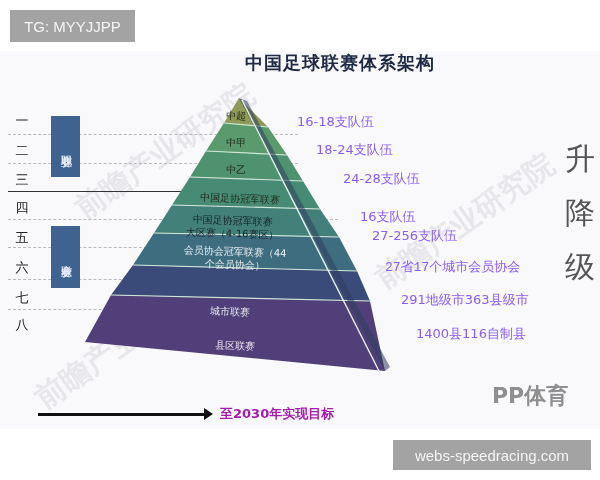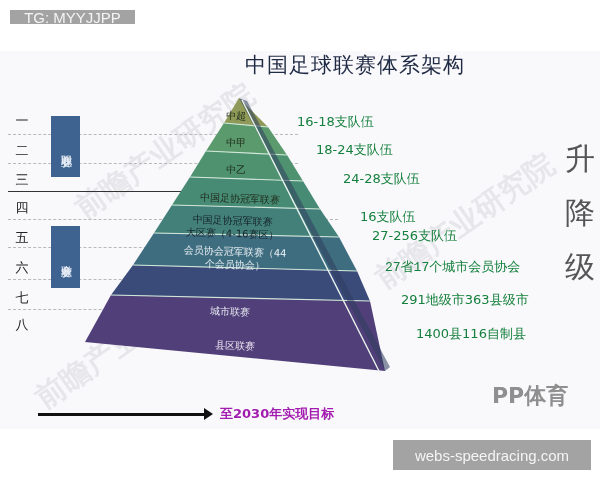"TG: MYYJJPP" .tg-badge { height: 14px -> 32px }
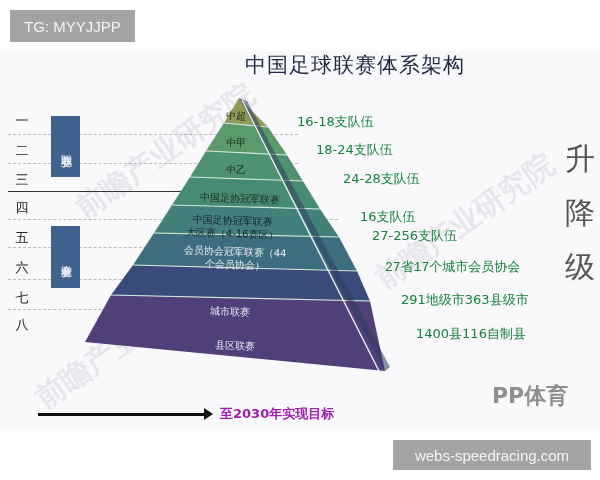"中国足球联赛体系架构" .title { font-size: 21px -> 18px; font-weight: normal -> bold }
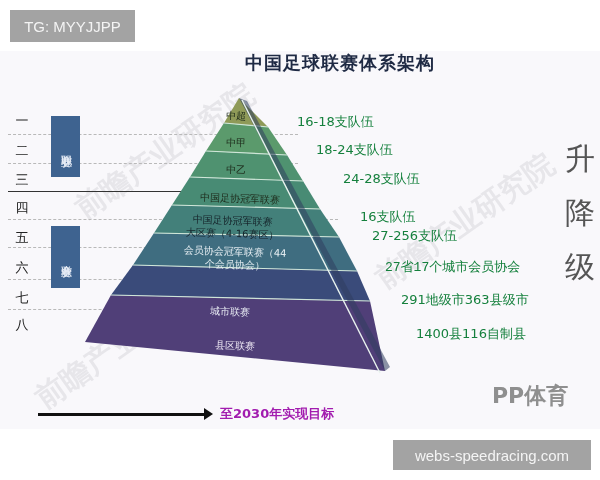"16-18支队伍" .team-count { color: #15803d -> #8b5cf6 }
